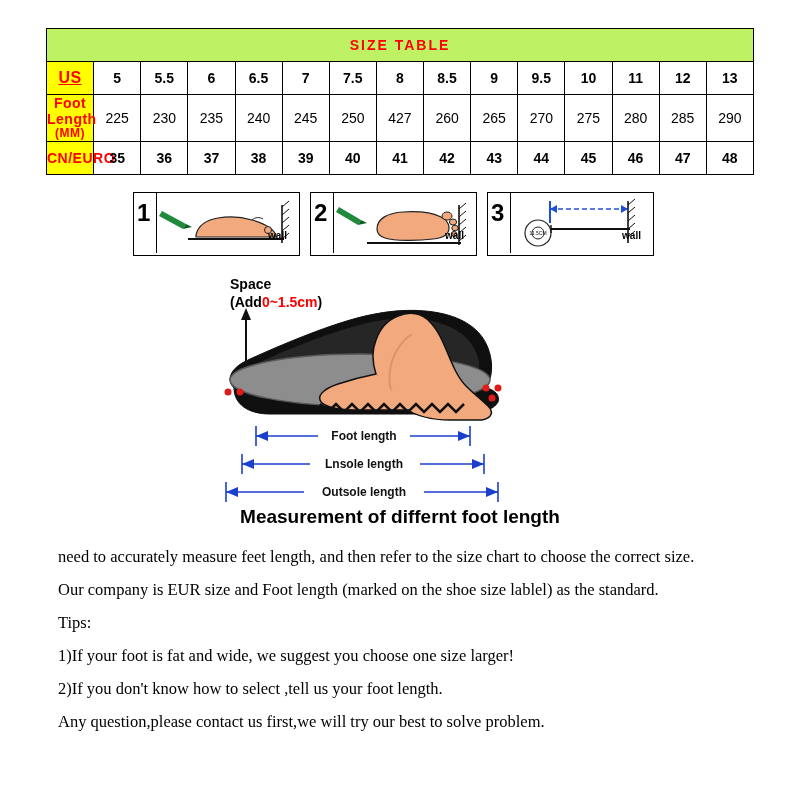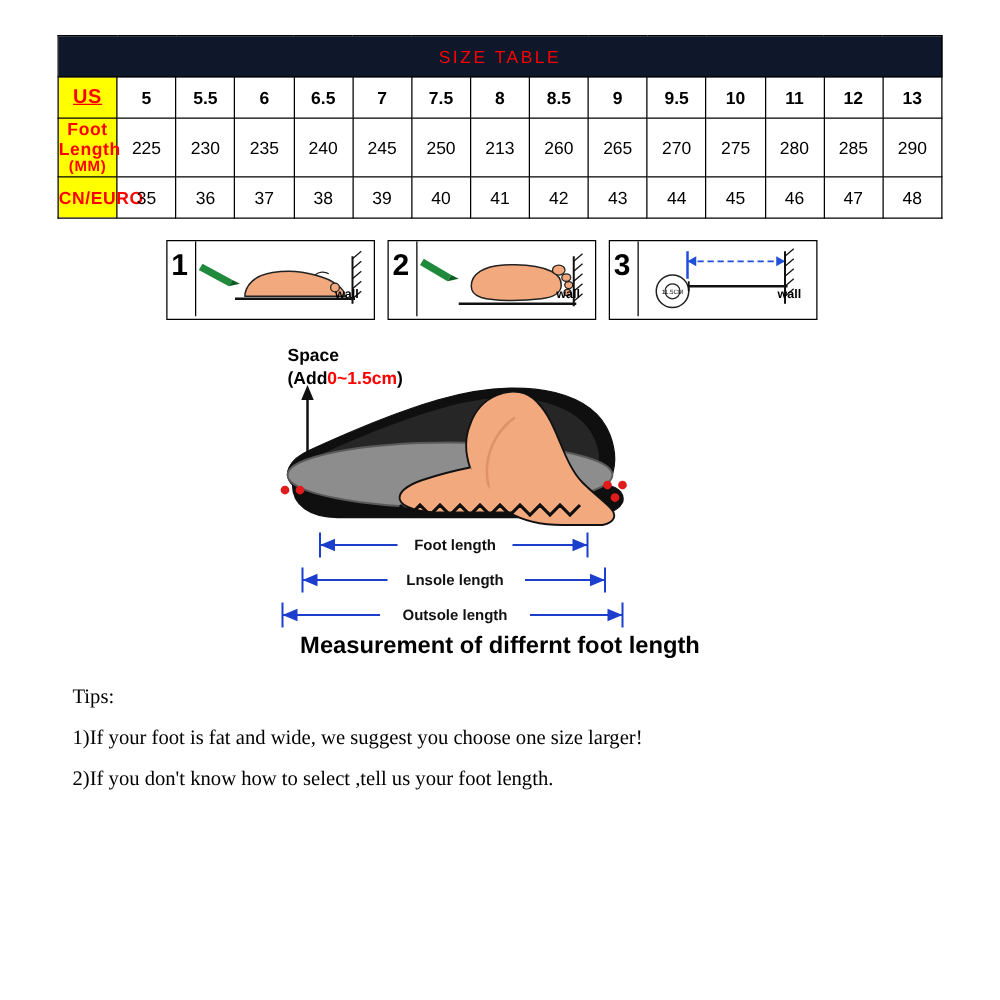"SIZE TABLE" .title-cell { background: #0f172a -> #bef264; font-weight: normal -> bold }
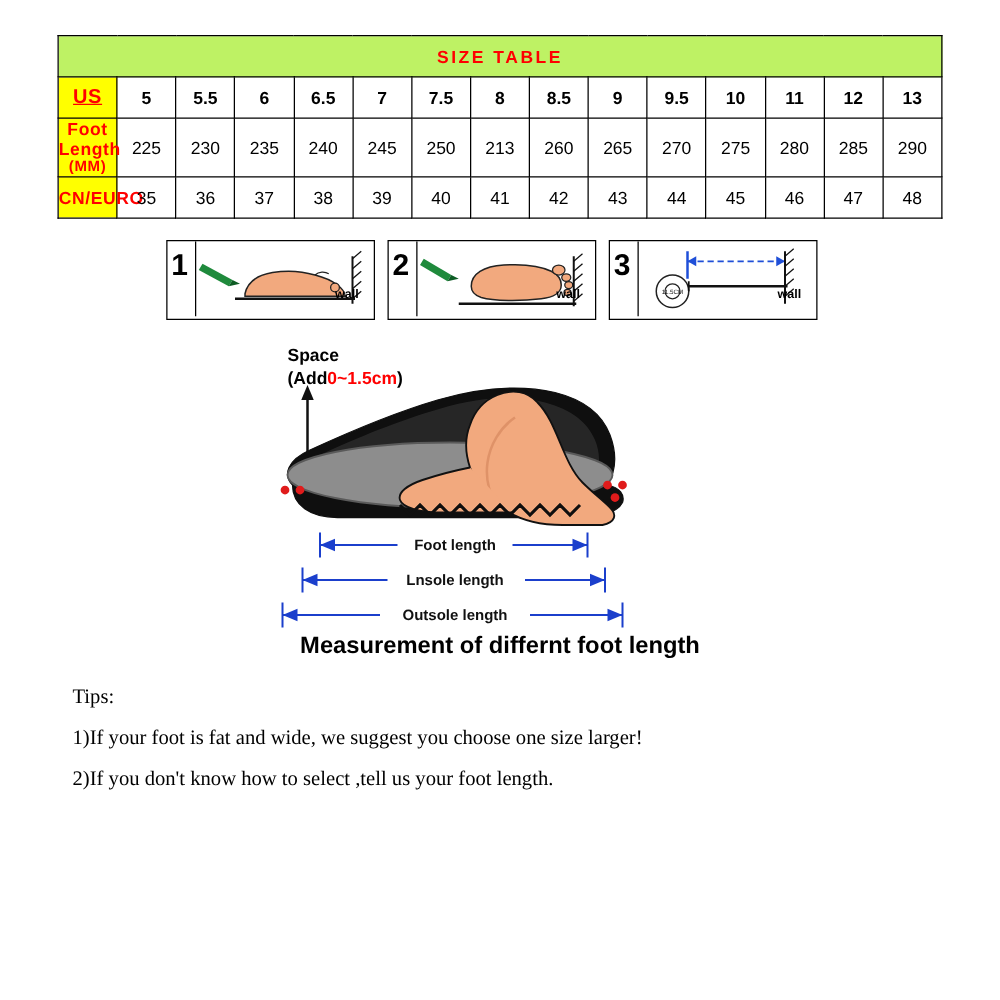"213" td.data-cell { text: 213 -> 427 }
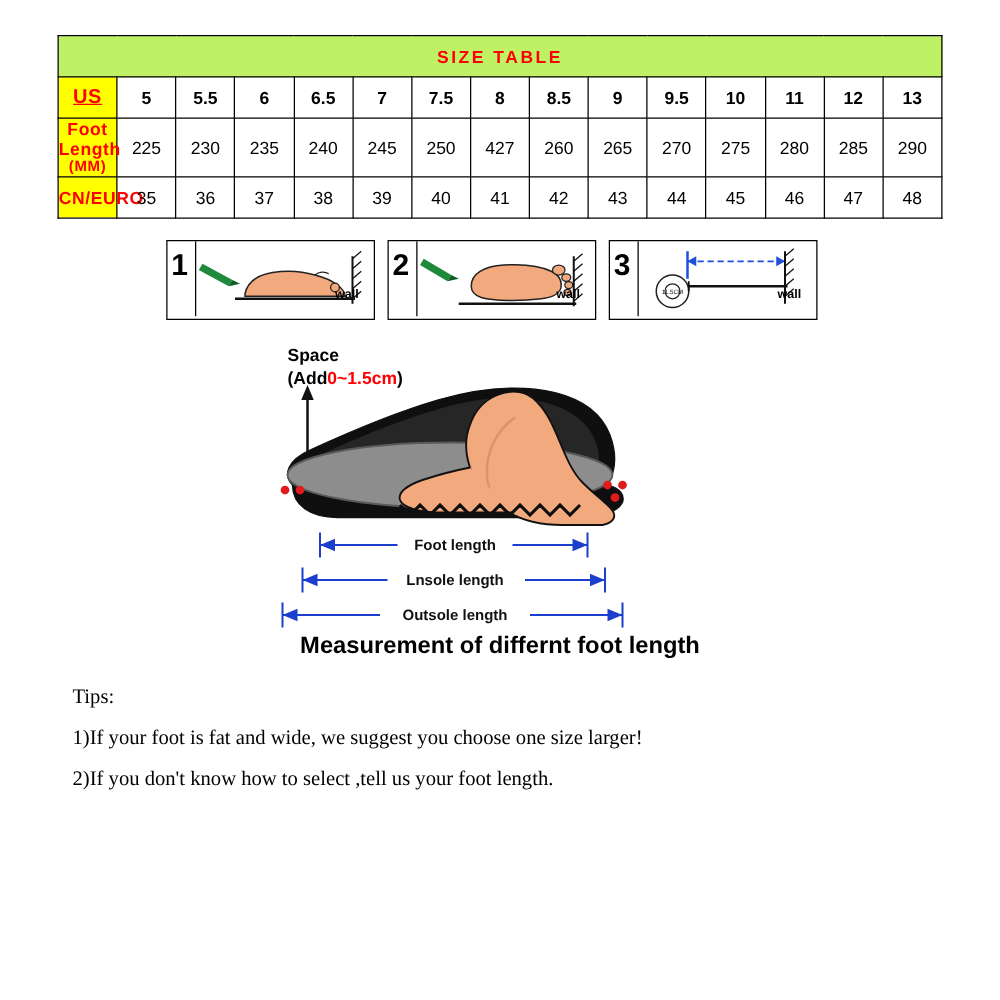"35" tr.cn-row td.data-cell { font-weight: normal -> bold }
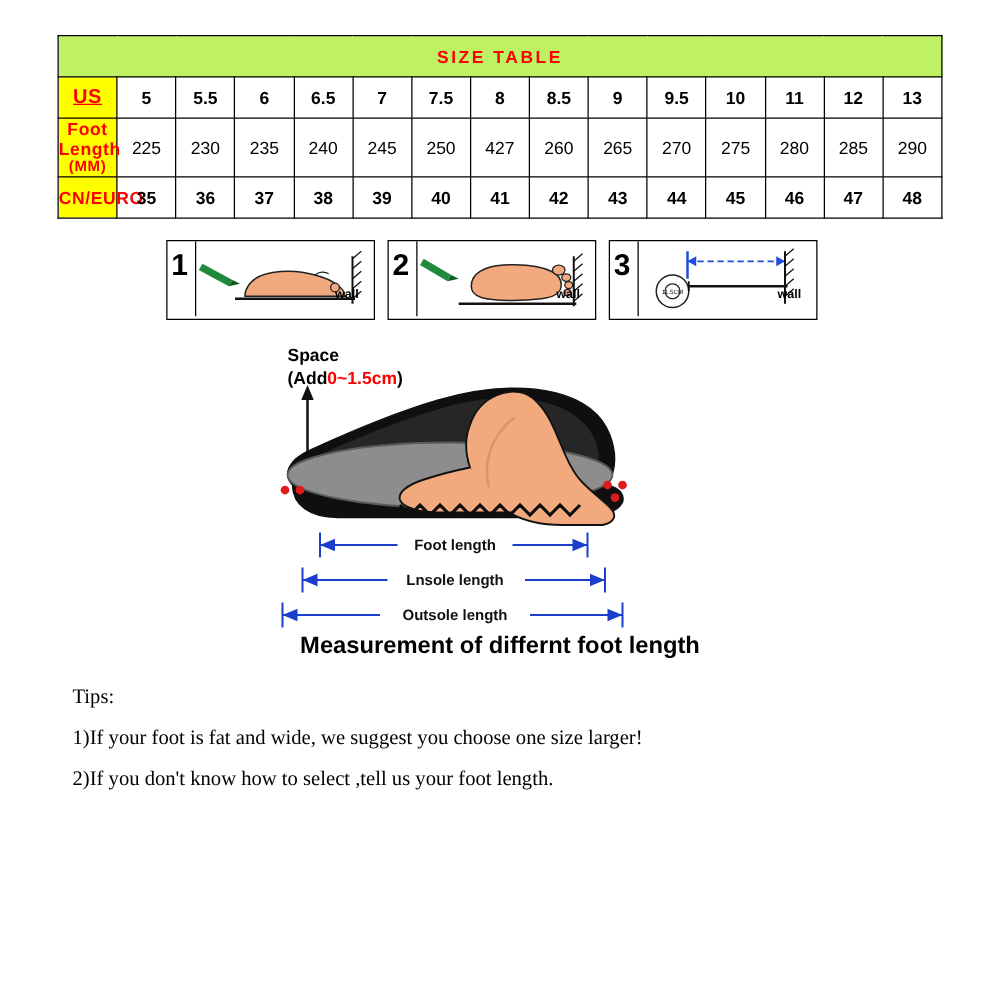"need to accurately measure feet" p { html: none -> <p>need to accurately measure feet length, and then refer to the size chart to choose the correct size.</p> }
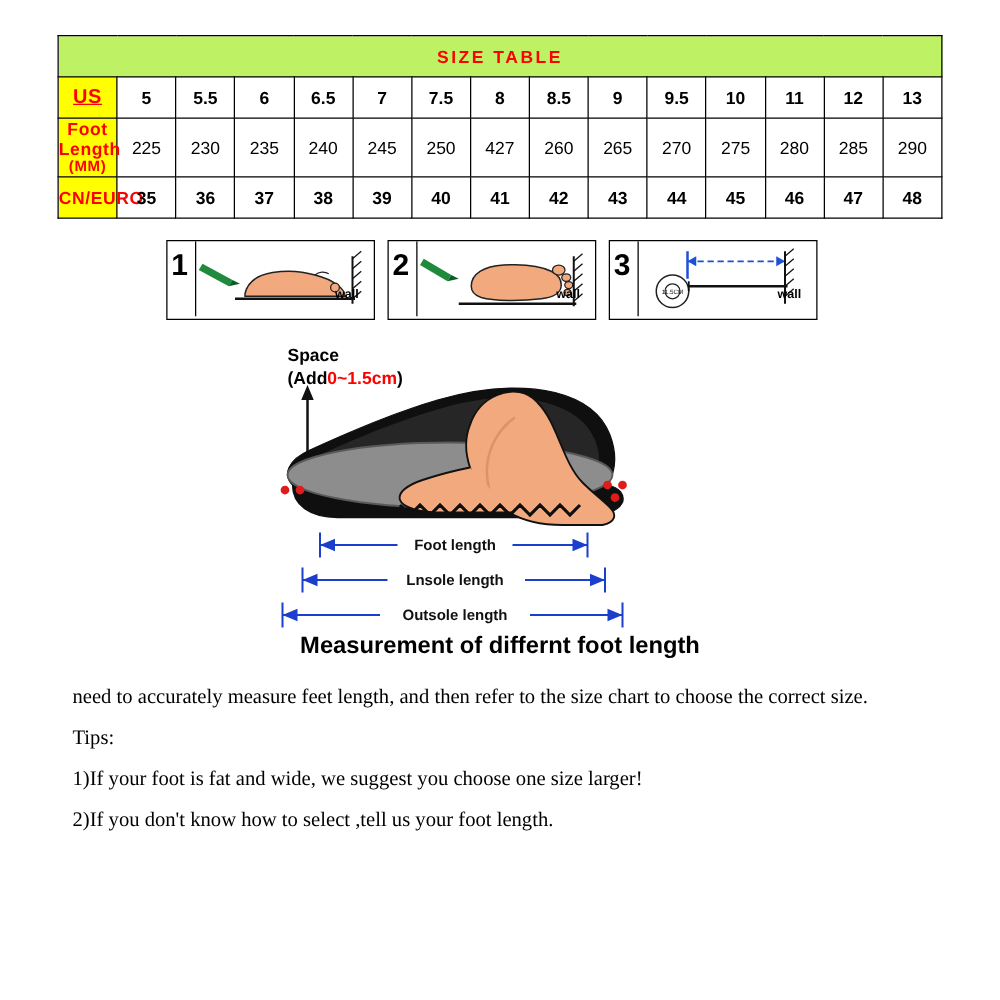"Our company is EUR size" p { html: none -> <p>Our company is EUR size and Foot length (marked on the shoe size lablel) as the standard.</p> }
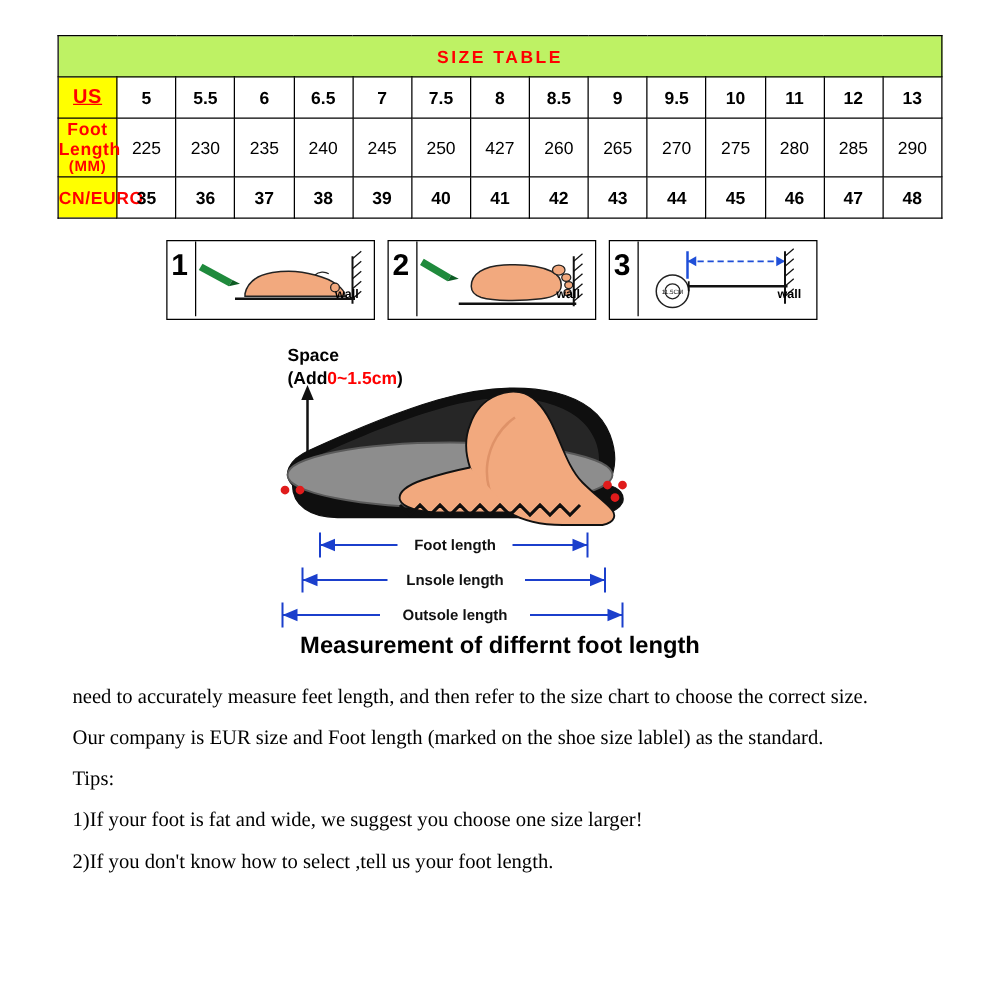"Any question,please contact us first,we" p { html: none -> <p>Any question,please contact us first,we will try our best to solve problem.</p> }
